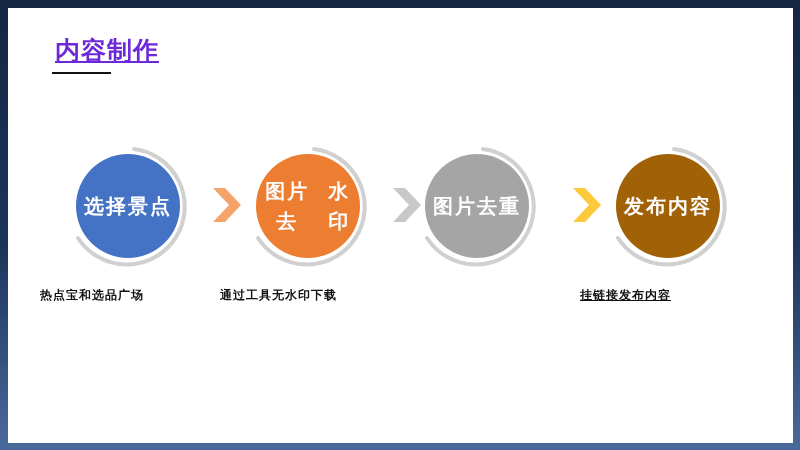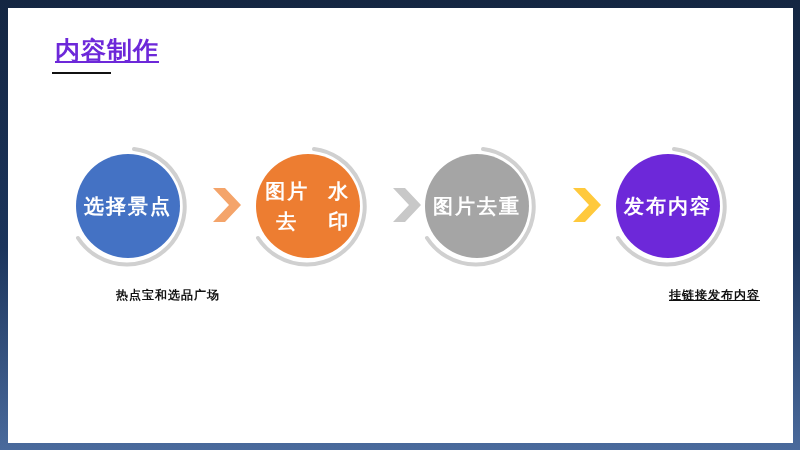"发布" div.disc { background: #6d28d9 -> #a16207 }
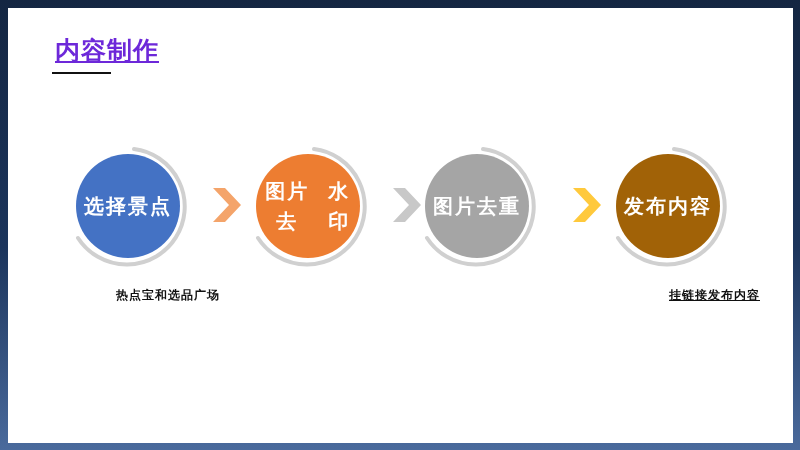"热点宝和选品广场" .desc { text-align: right -> left }
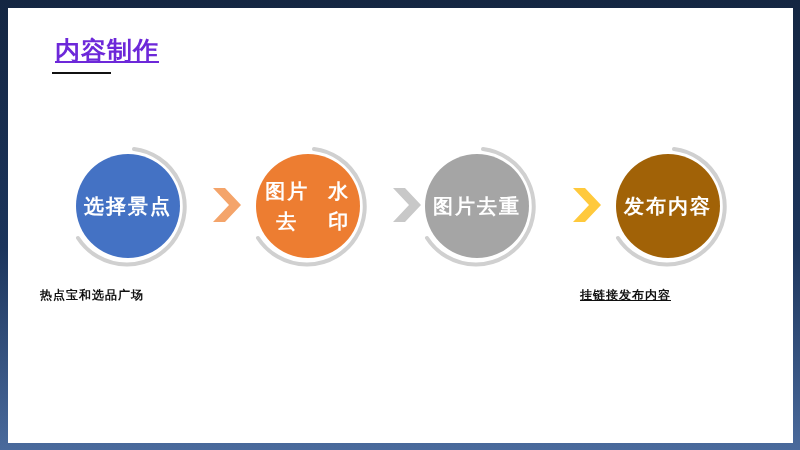"通过工具无水印下载" div.desc { html: none -> <div>通过工具无水印下载</div> }
